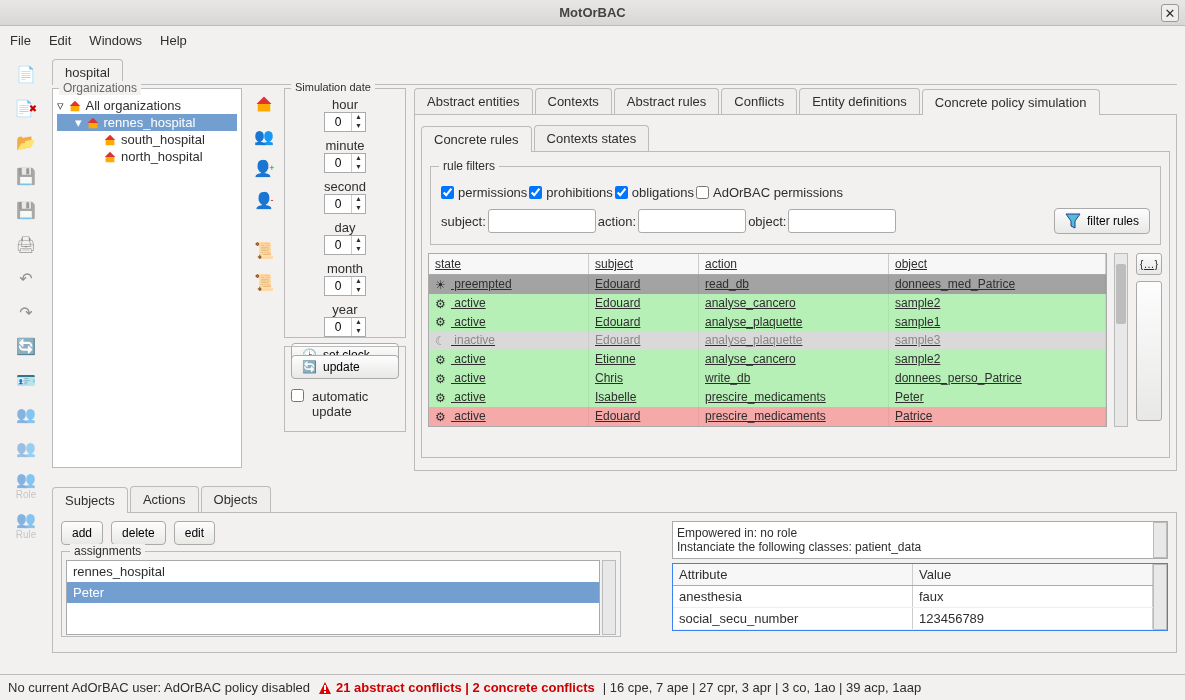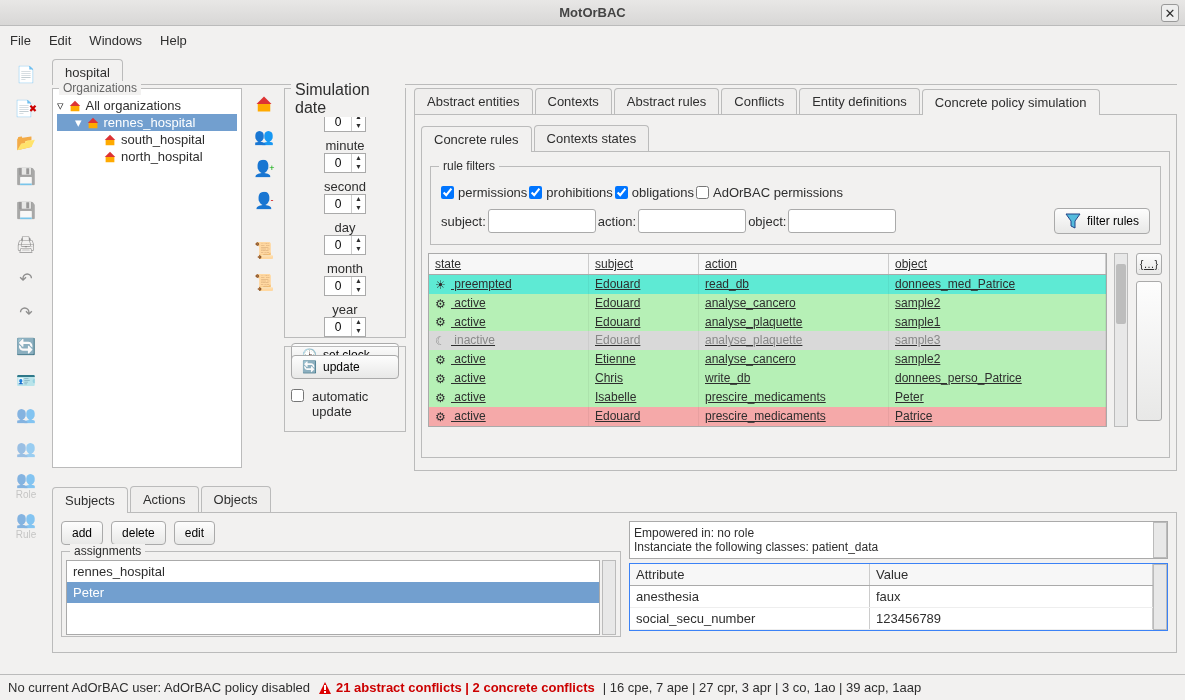"Simulation date" .sim-date .legend { font-size: 16px -> 11px }
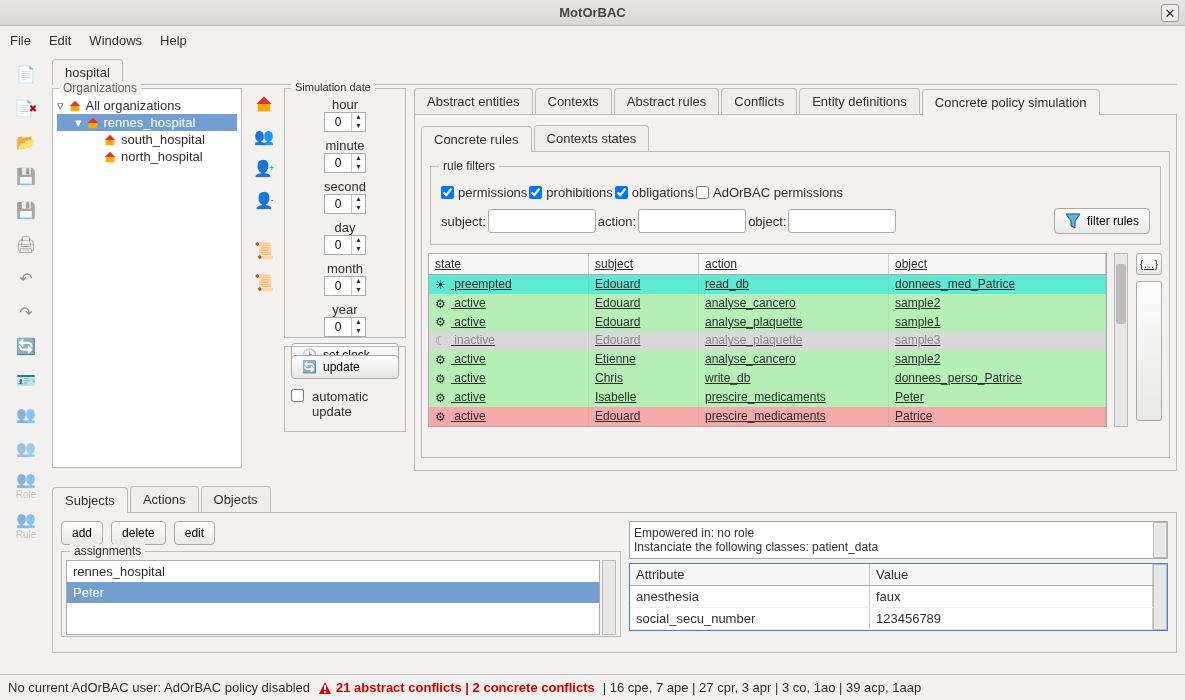"☀ preempted" .row.green2 { background: #5eead4 -> #a3a3a3 }
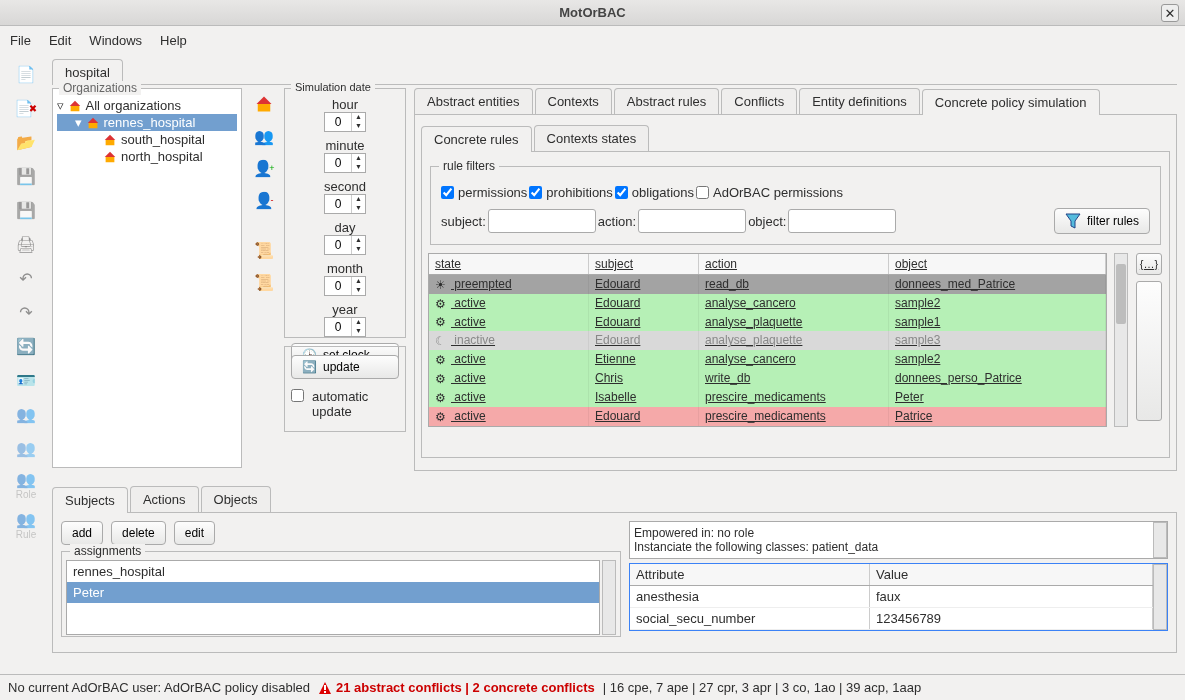"Empowered in: no role" .right-bottom { margin-left: none -> 43px }
